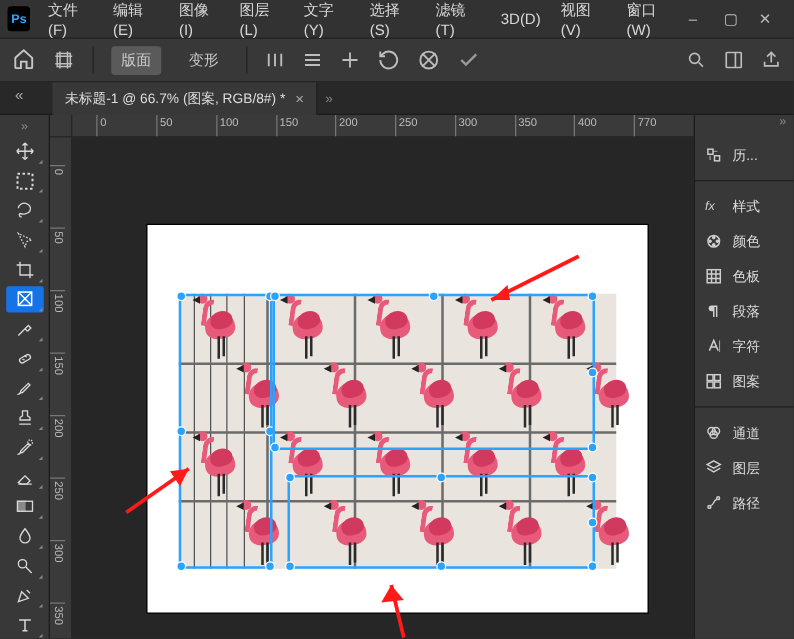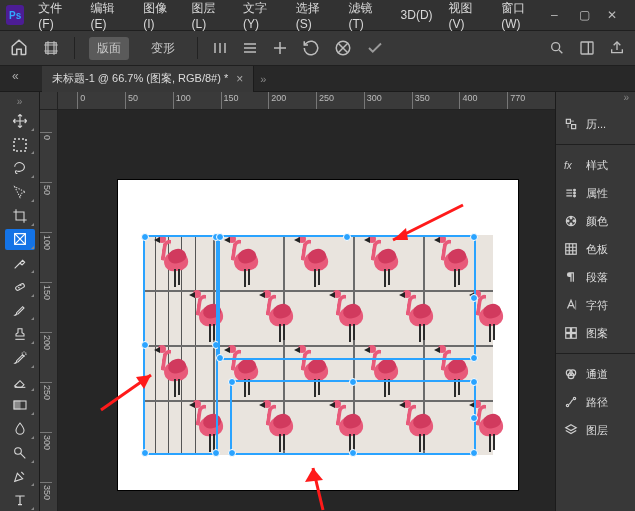"Ps" .ps-logo { background: #4c1d95 -> #000000 }
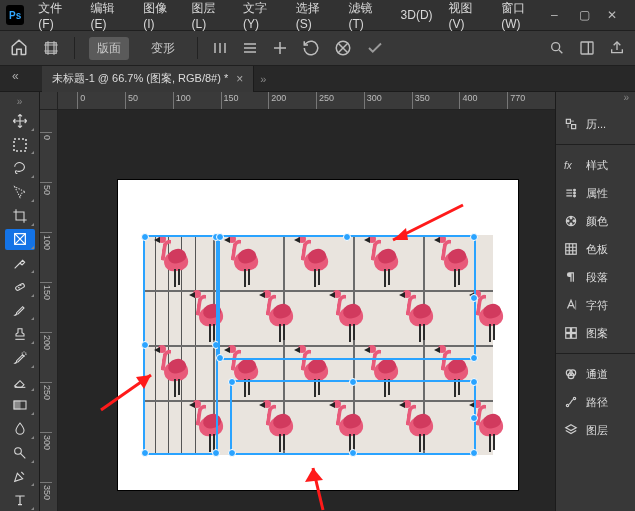"属性" div.dock-item { html: <div> <span> <svg> <path></path> <circle></circle> <circle></circle> <circle></circle> </svg> </span> <span>属性</span> </div> -> none }
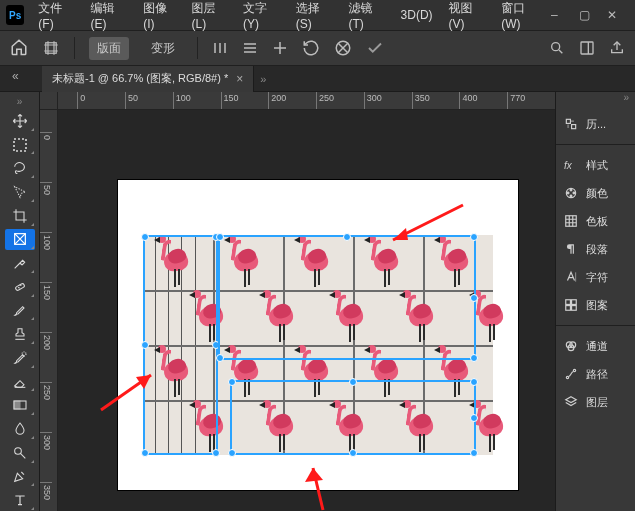"路径" div.dock-item { order: before "图层" -> after "图层" }
